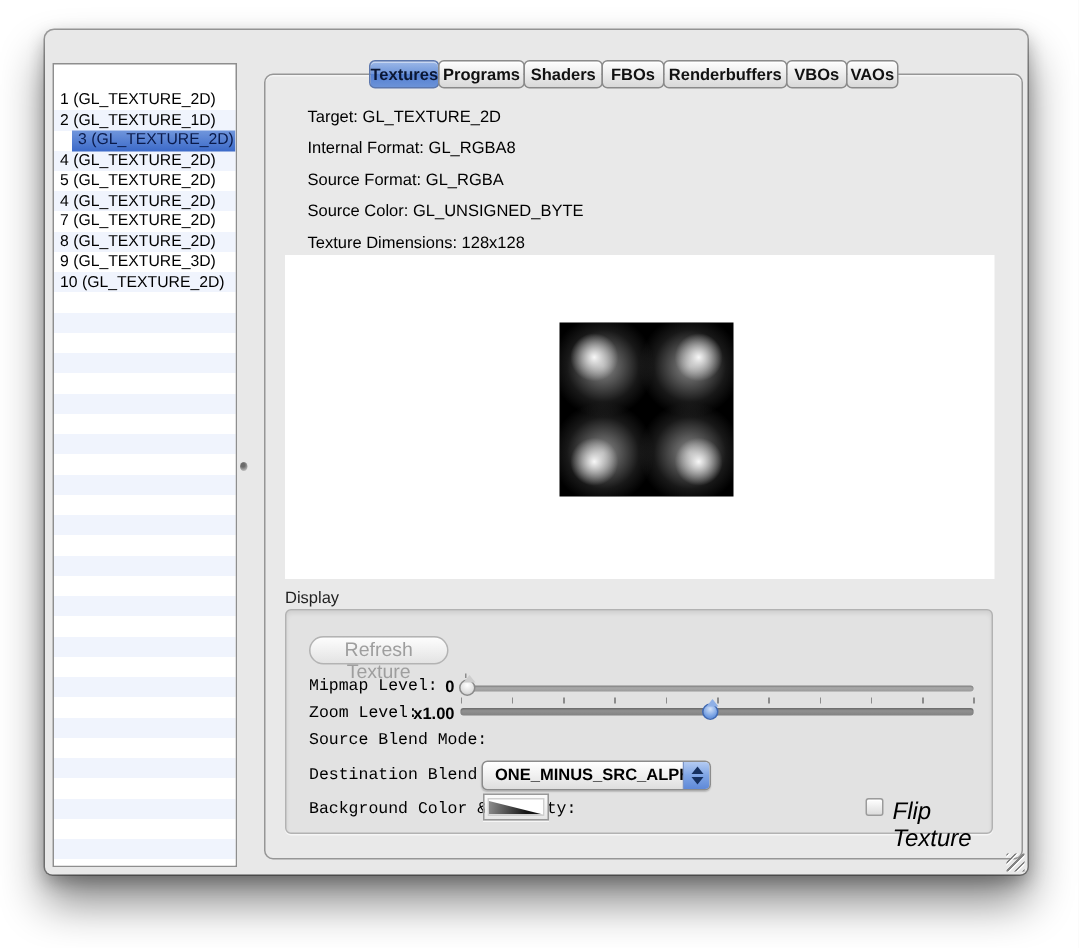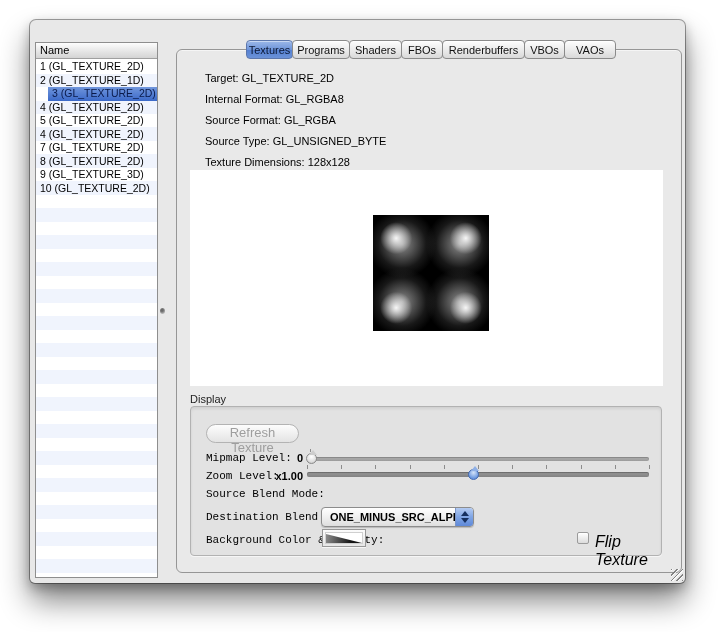"Name" div.list-header { html: <div>Name</div> -> none }
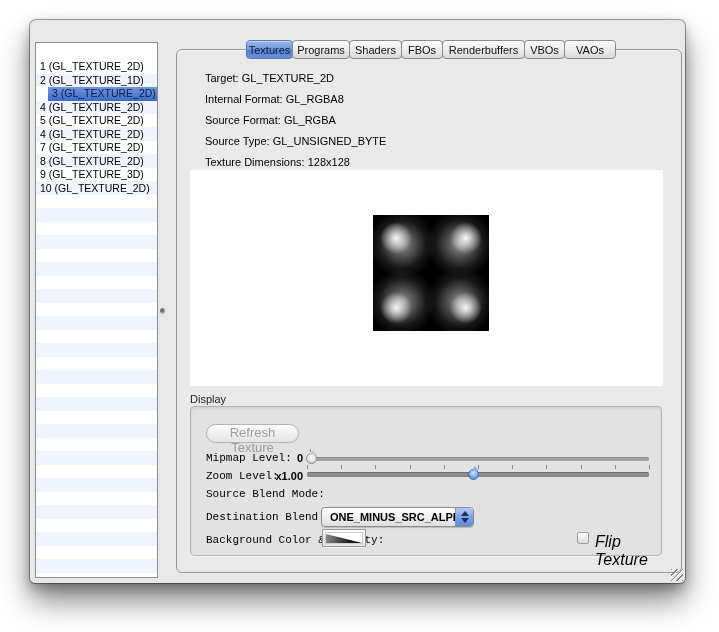"Textures" .tab { font-weight: none -> bold }
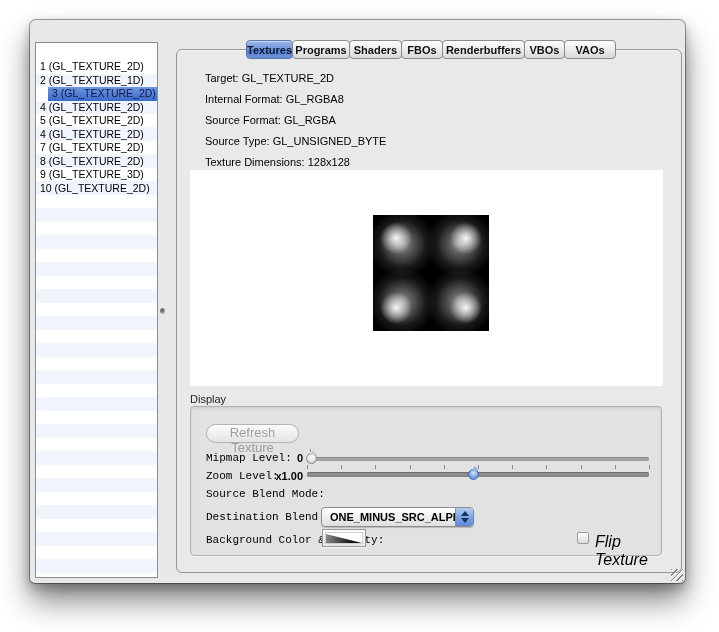"VAOs" .tw7 { width: 52px -> 35px }
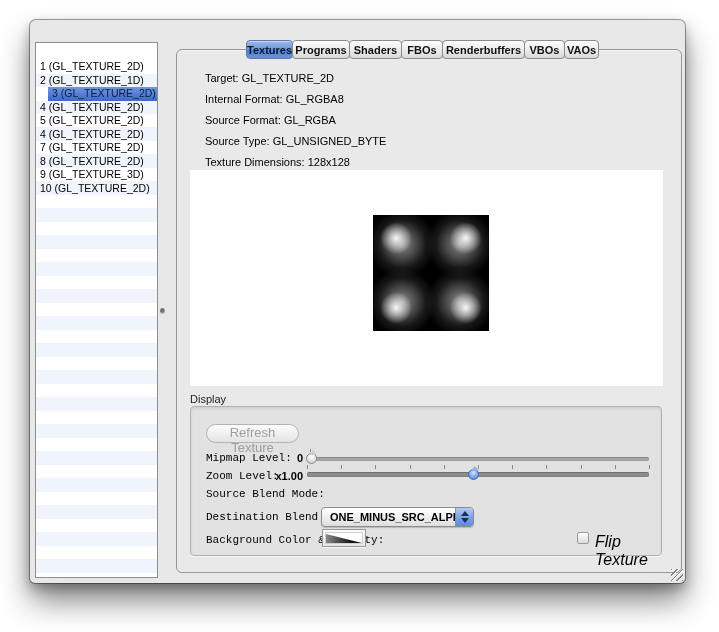"Source Type:" span { text: Type -> Color }
